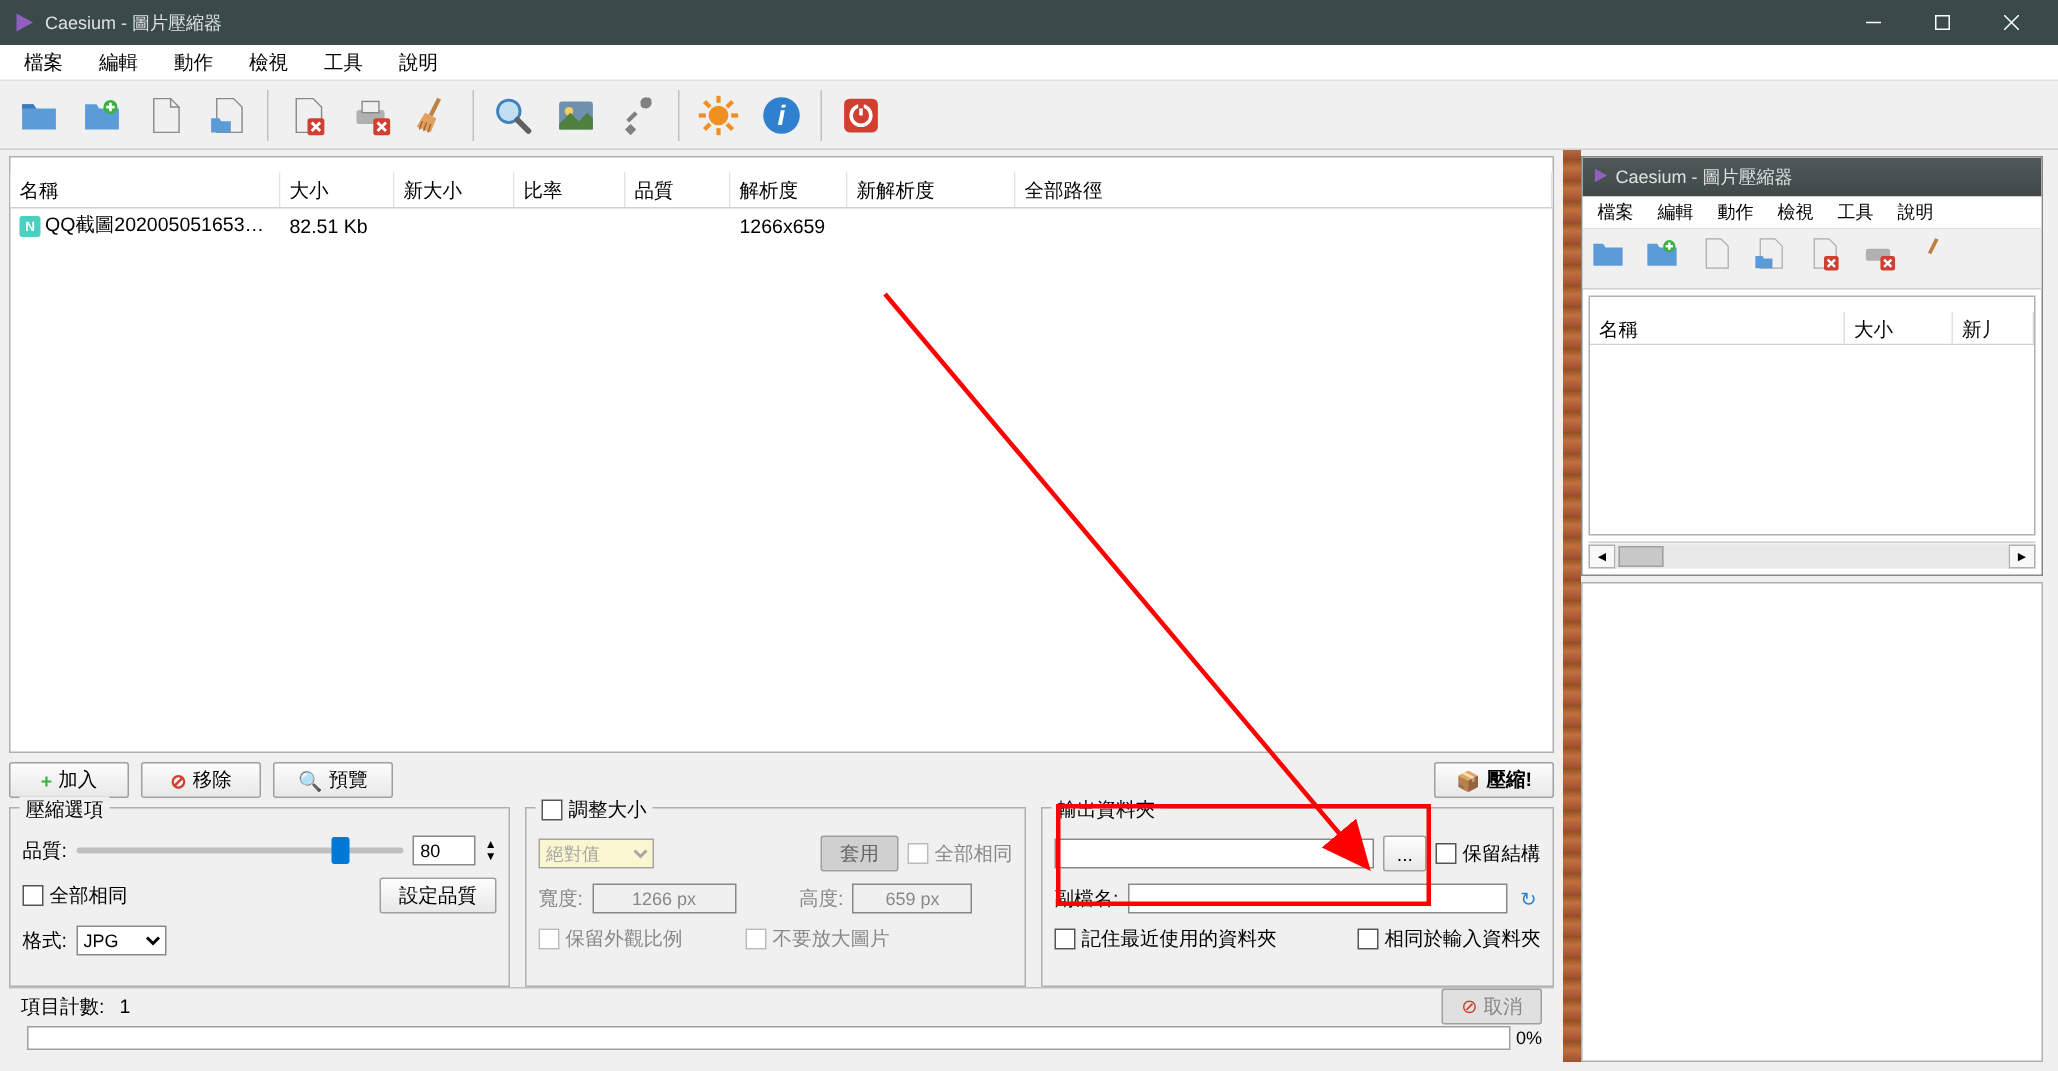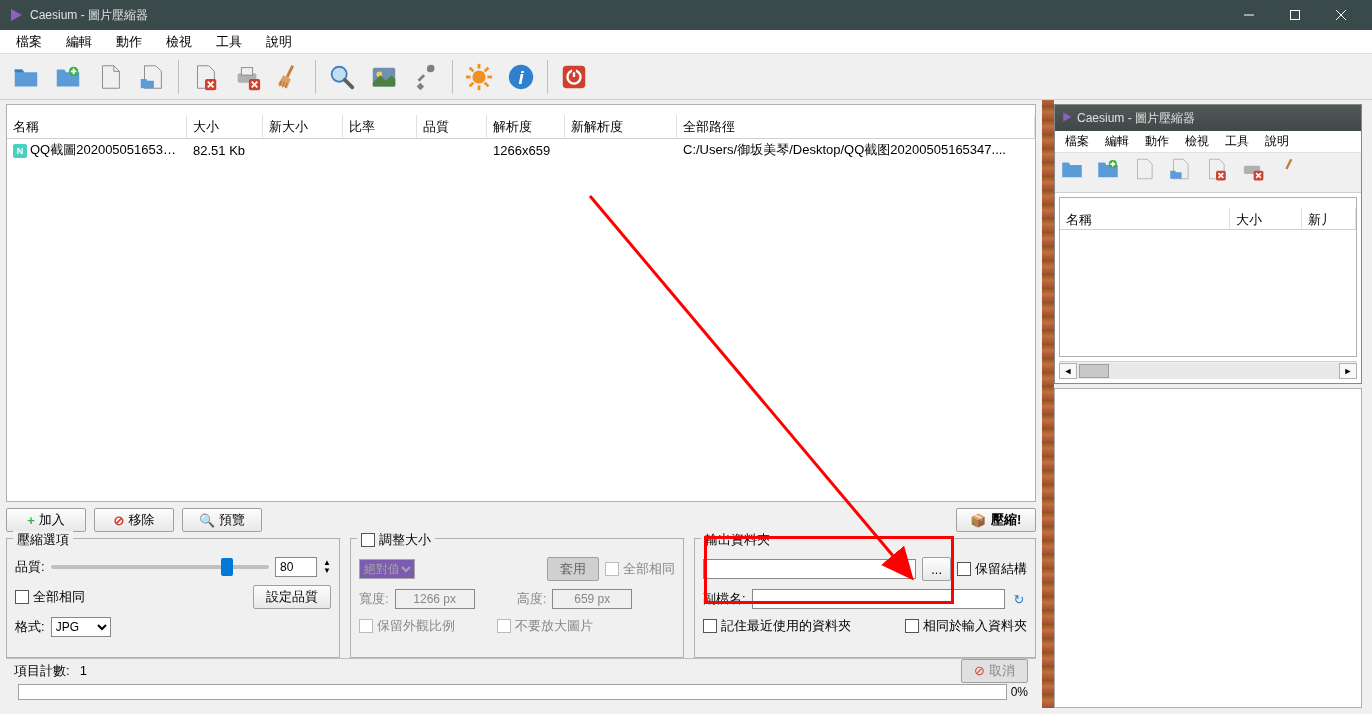"C:/Users/御坂美琴/Desktop/QQ截图20200505165347" div.td { html: <div>C:/Users/御坂美琴/Desktop/QQ截图20200505165347....</div> -> none }
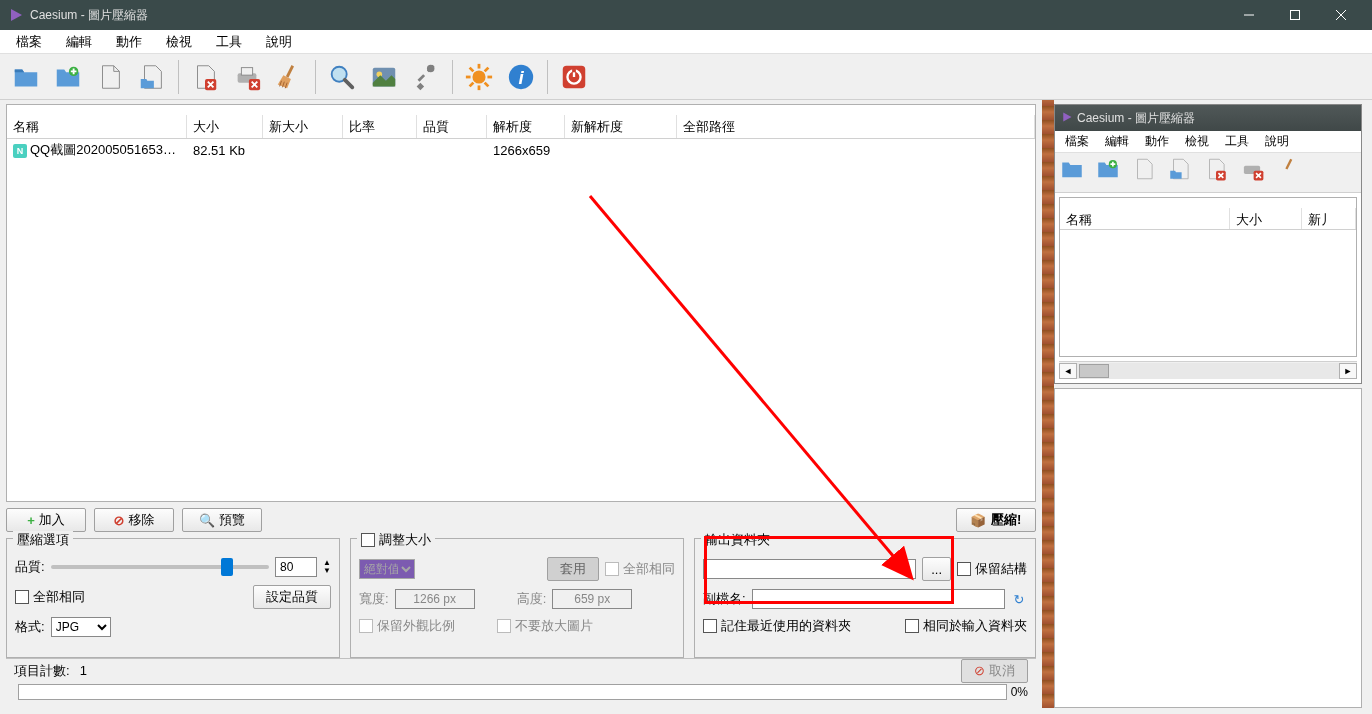"絕對值" select { background: #4c1d95 -> #fef9c3; width: 56px -> 77px }
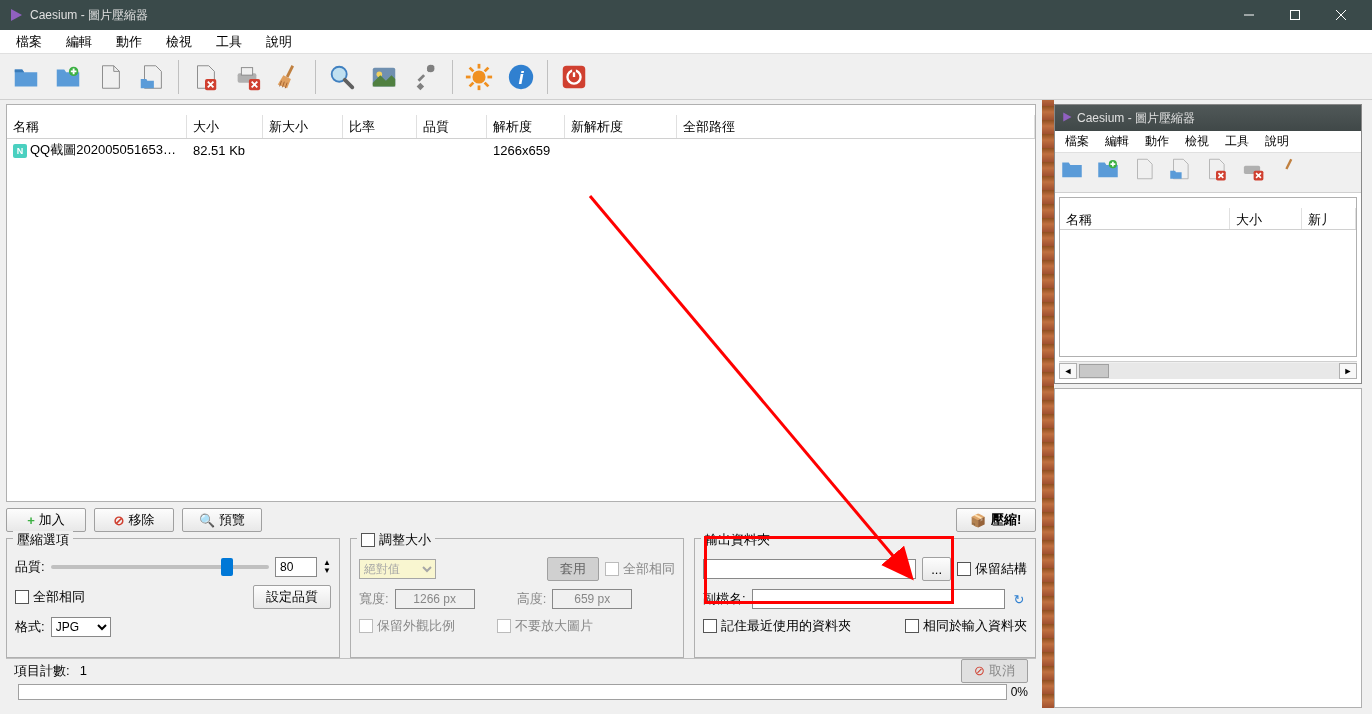"1266 px" input { width: 80px -> 96px }
